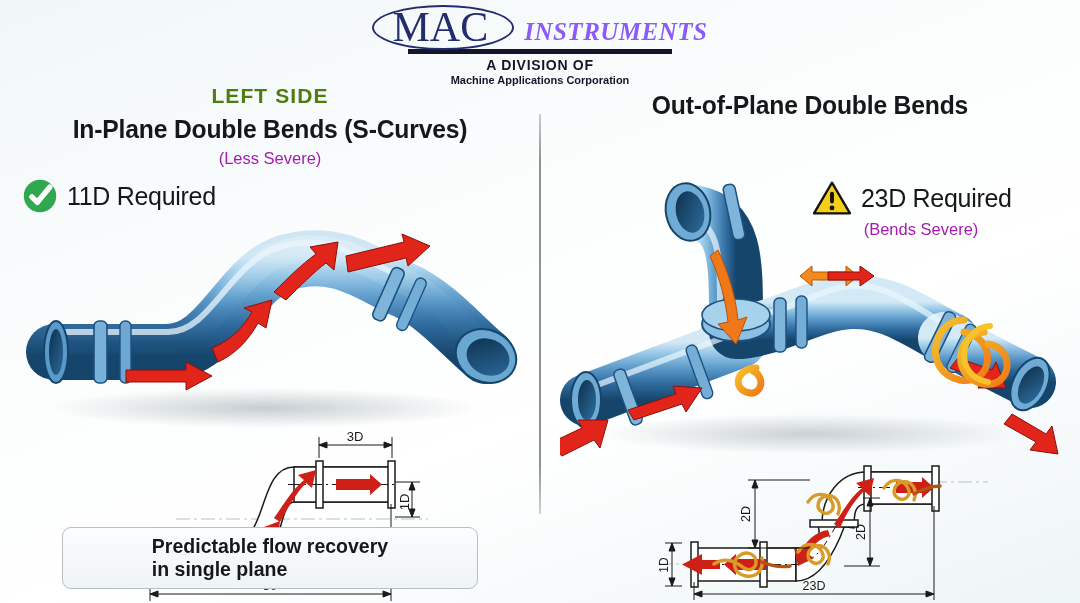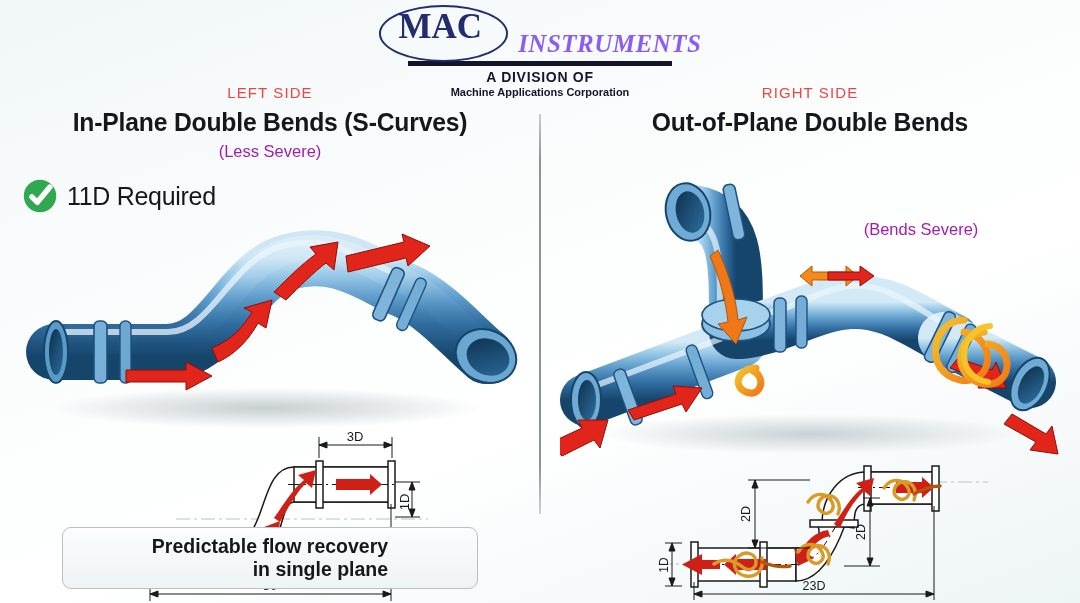"MAC" .logo-mac { font-size: 35px -> 42px; font-weight: bold -> normal; padding: 2px 26px 16px 20px -> 2px 26px 4px 20px }
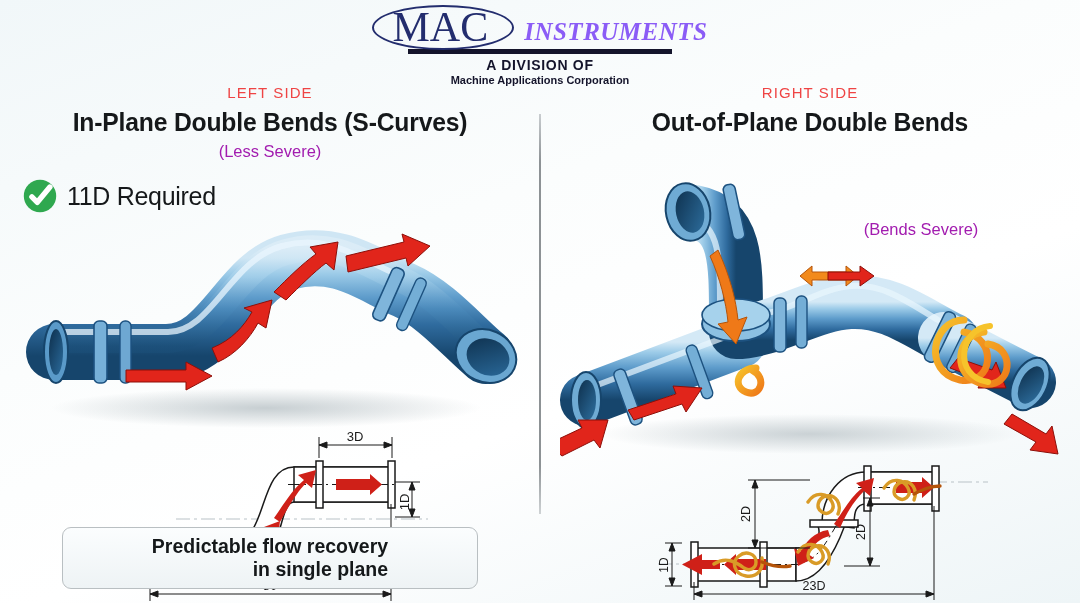"LEFT SIDE" .side-label { color: #ef4444 -> #4d7c0f; font-size: 15px -> 21px; font-weight: normal -> bold }
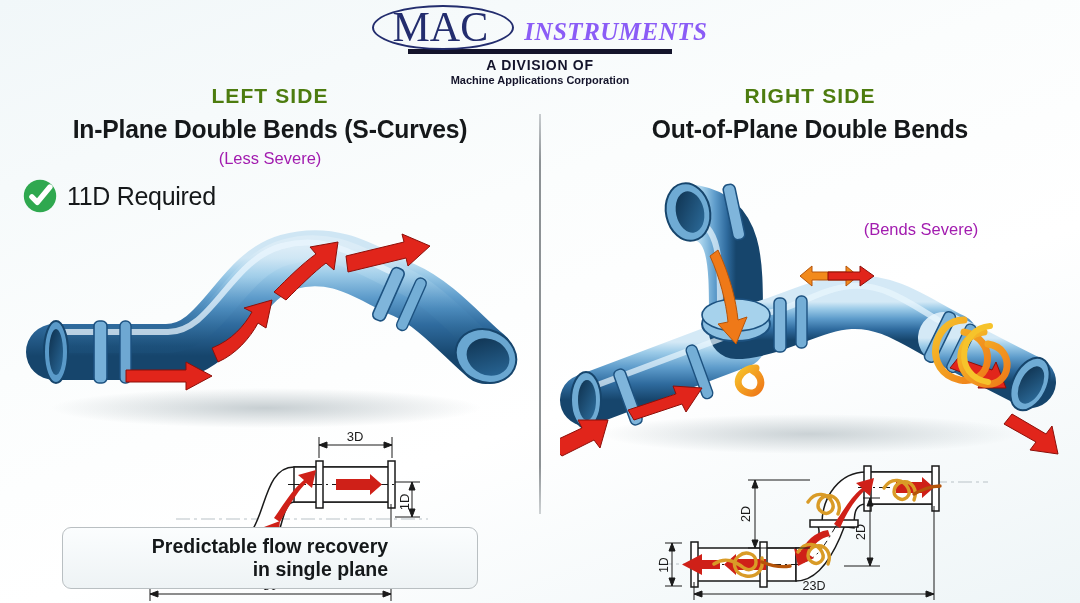"RIGHT SIDE" div.side-label { html: <div>RIGHT SIDE</div> -> none }
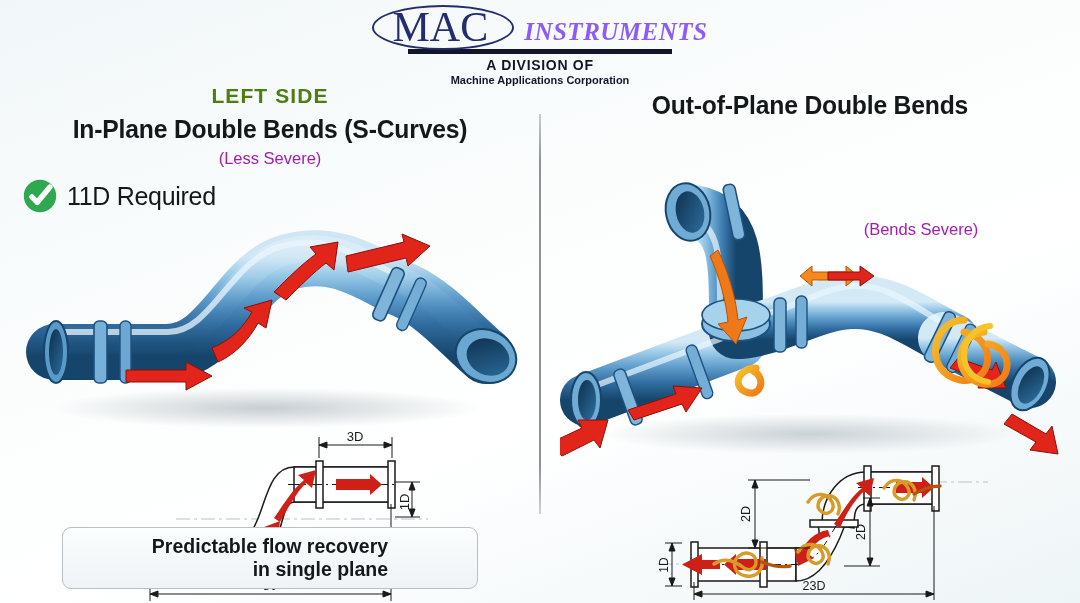"23D Required" div.req { html: none -> <div> <svg> <path></path> <rect></rect> <circle></circle> </svg> <div>23D Required</div> </div> }
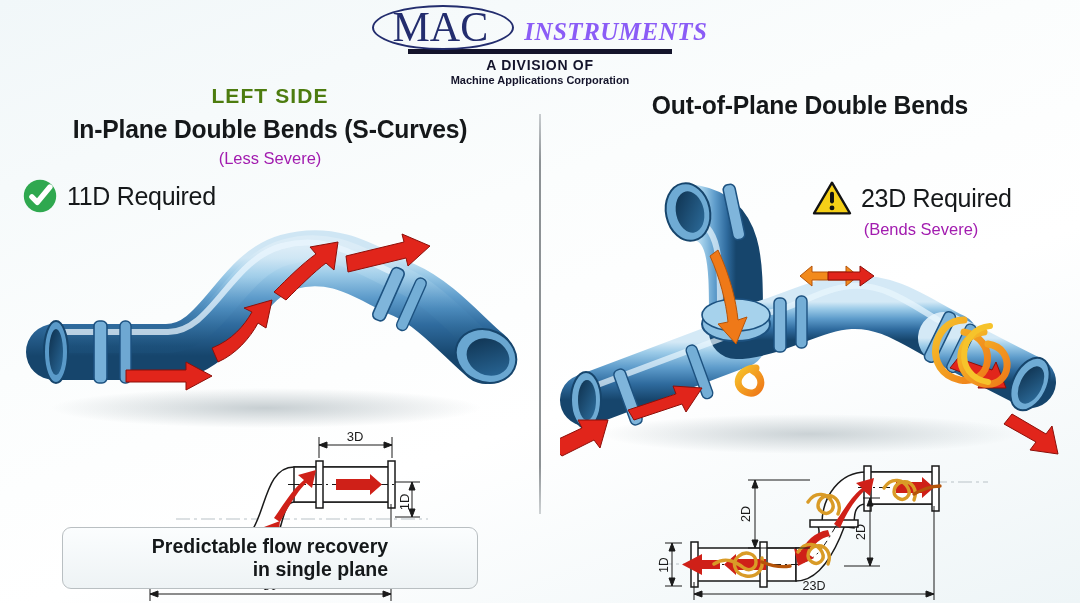"Predictable flow recovery" .caption { text-align: right -> left }
